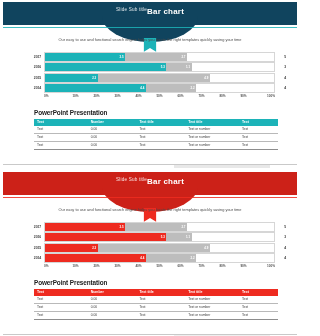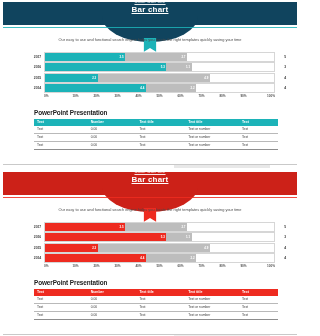"Bar chart" .hdr-inner { flex-direction: column -> row; justify-content: none -> center; text-decoration: underline -> none }
